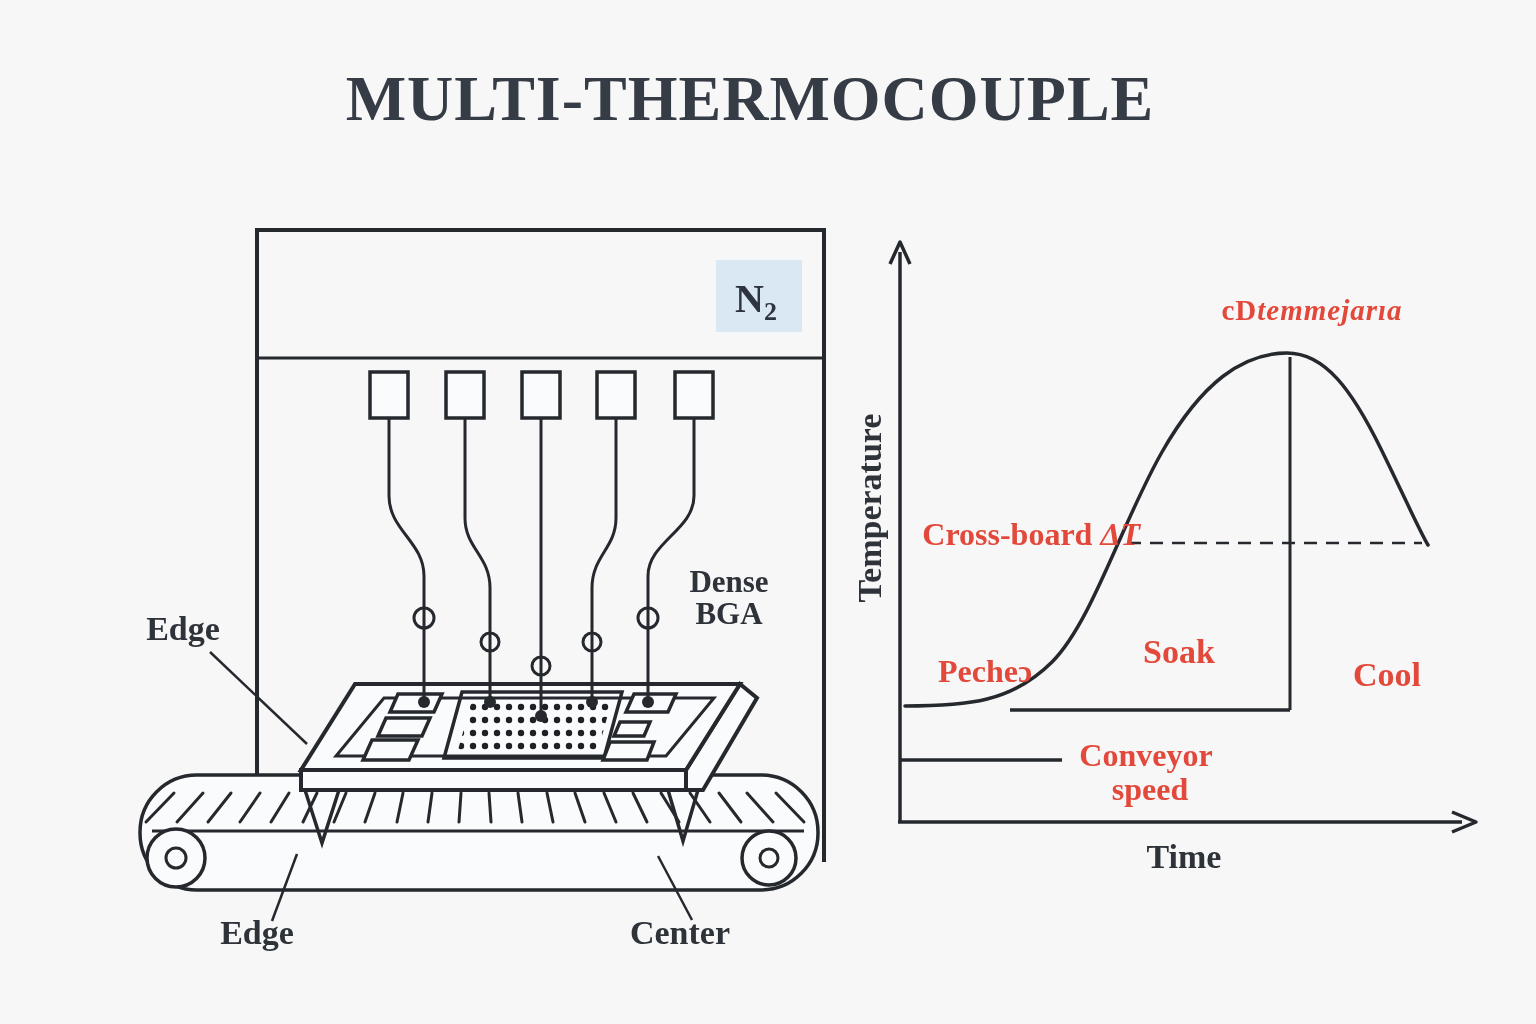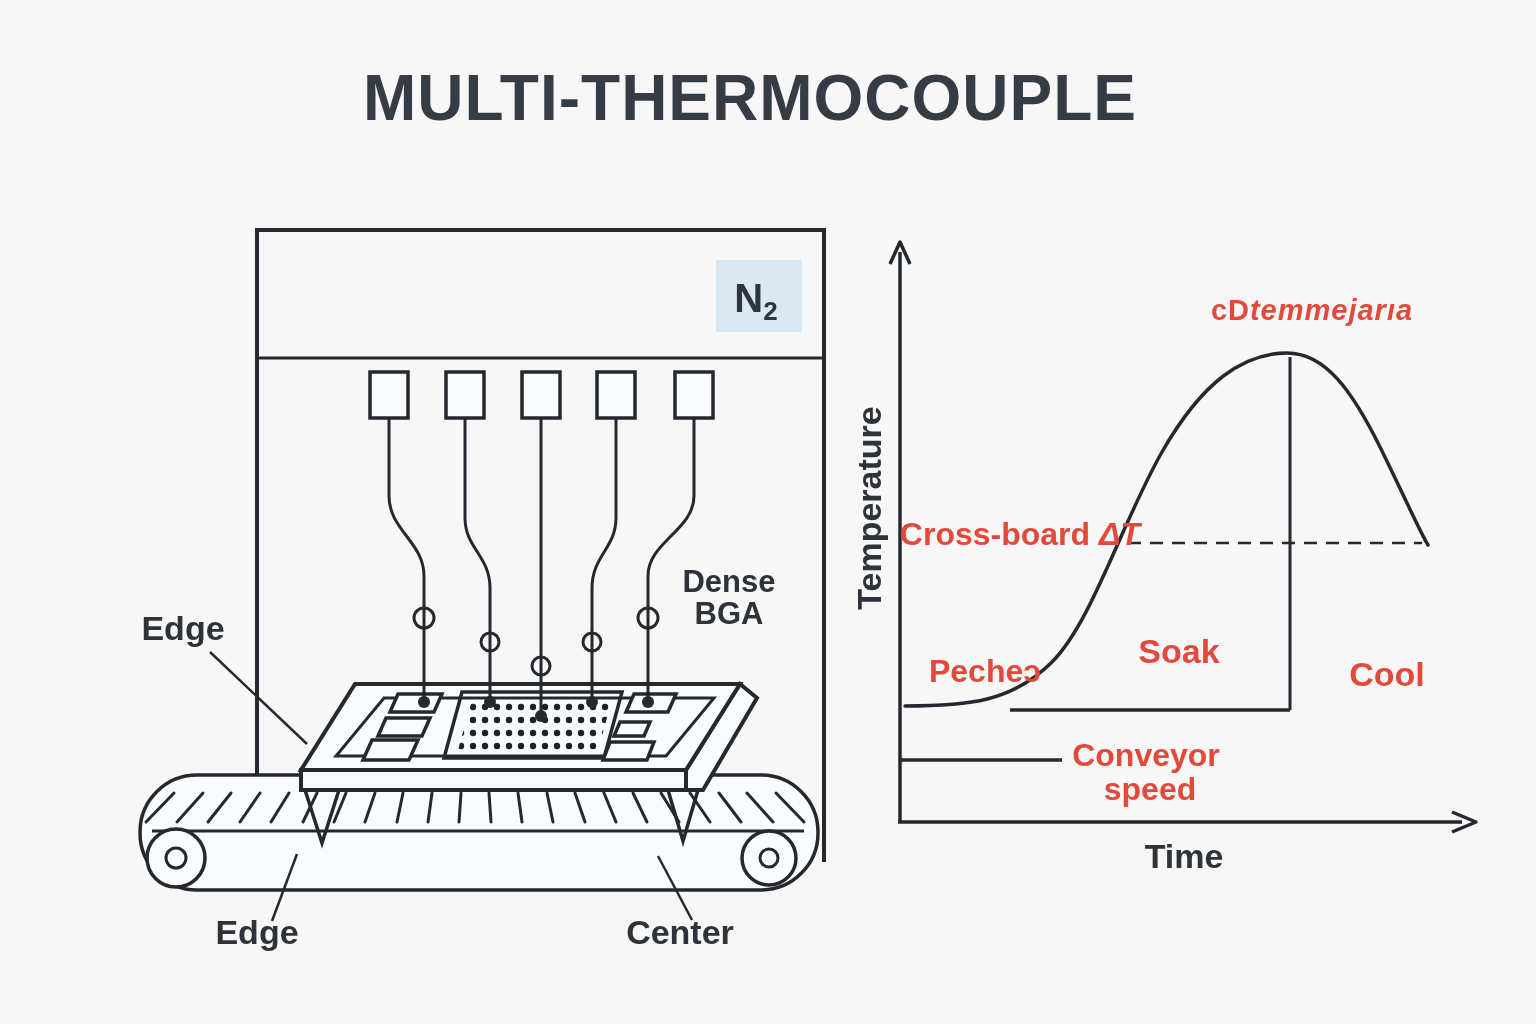"MULTI-THERMOCOUPLE" .stage { font-family: none -> Liberation Serif, serif }
